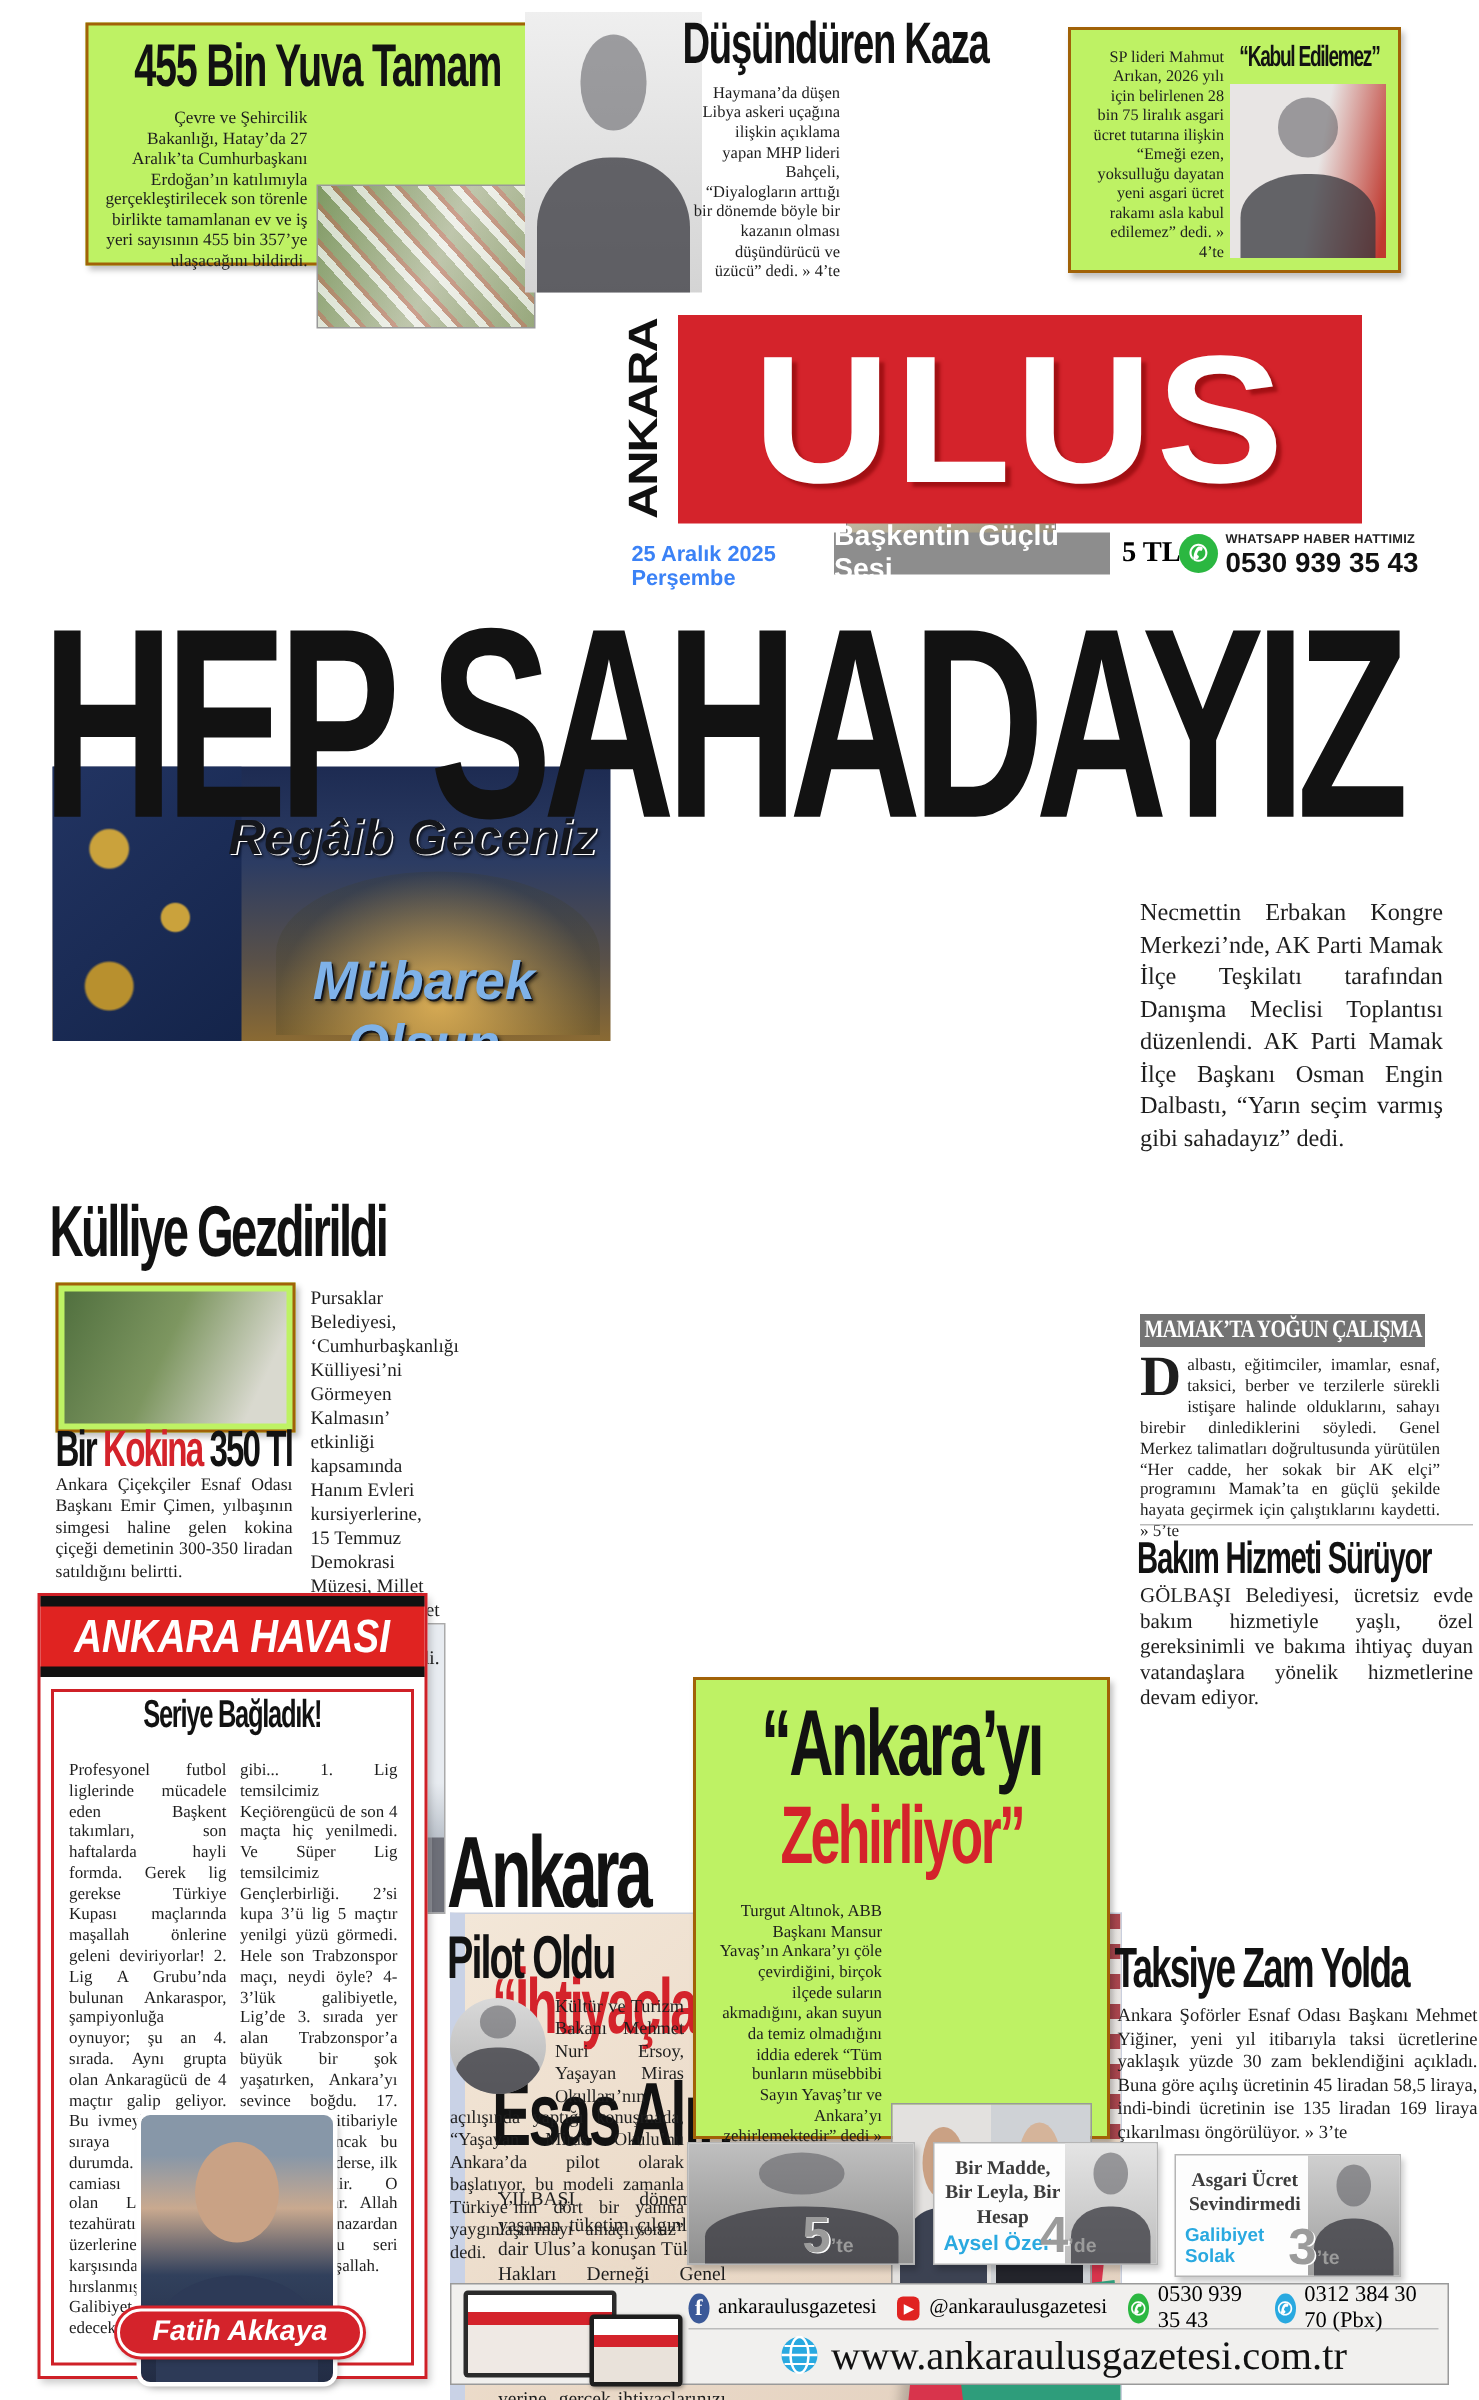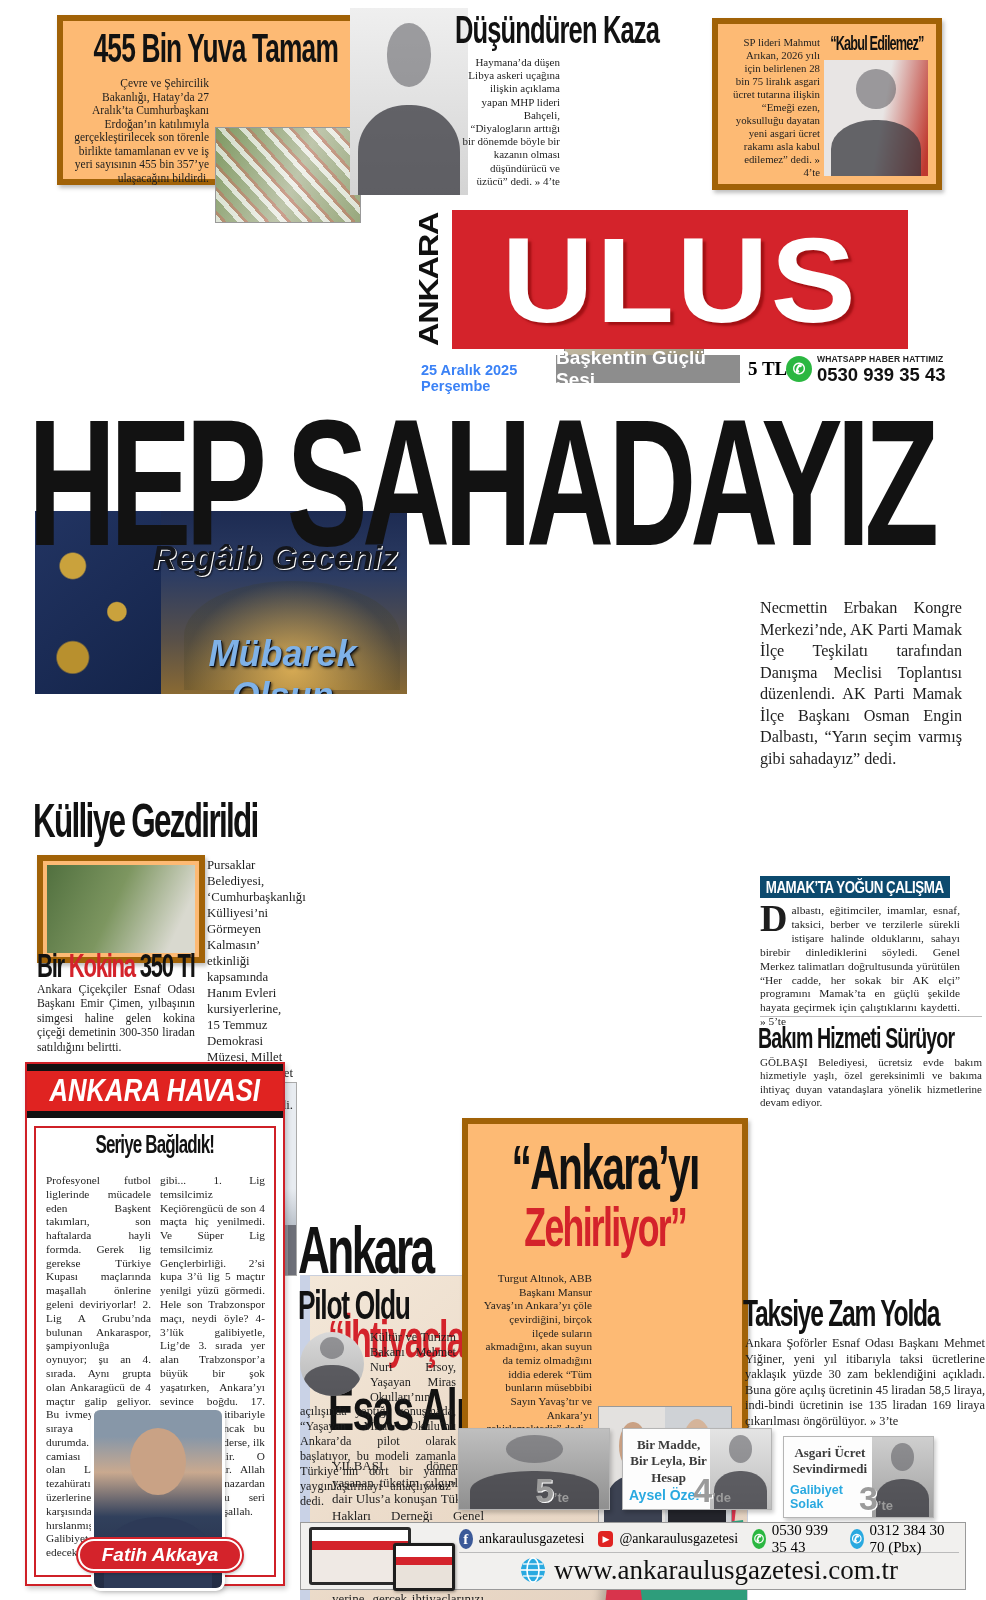"455 Bin Yuva Tamam" .boxed { background: #fdba74 -> #bef264; border: 6px solid #a16207 -> 2px solid #a16207 }
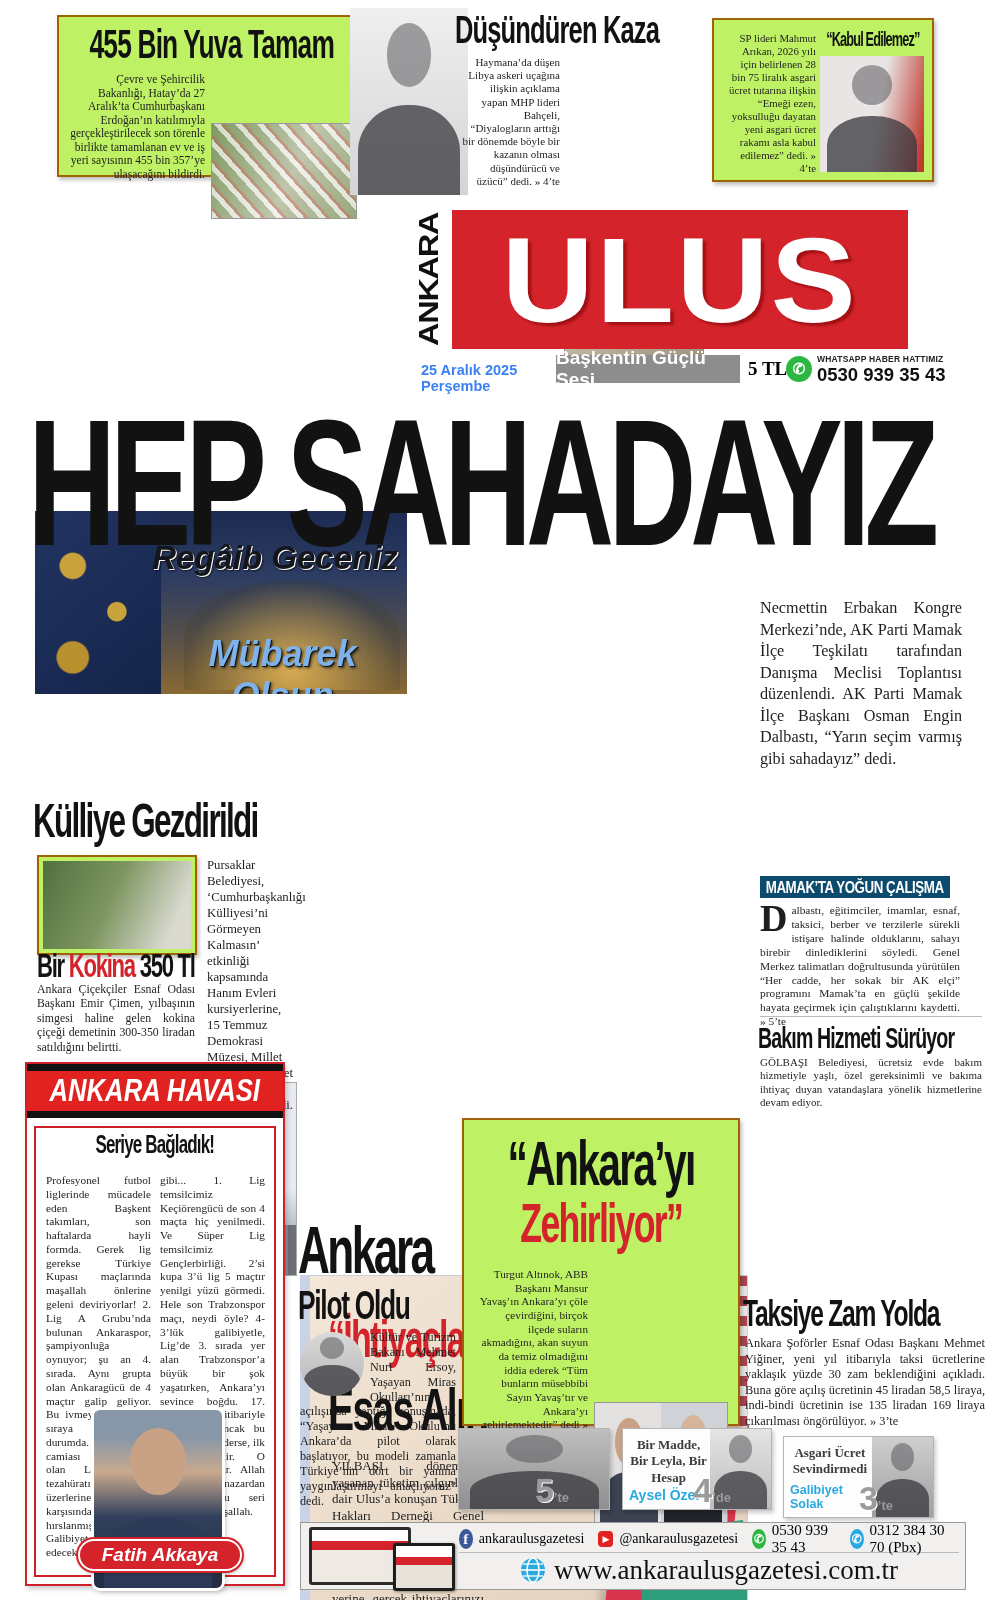"MAMAK’TA YOĞUN ÇALIŞMA" .band-red { background: #0c4a6e -> #737373; font-family: none -> Liberation Serif, serif }
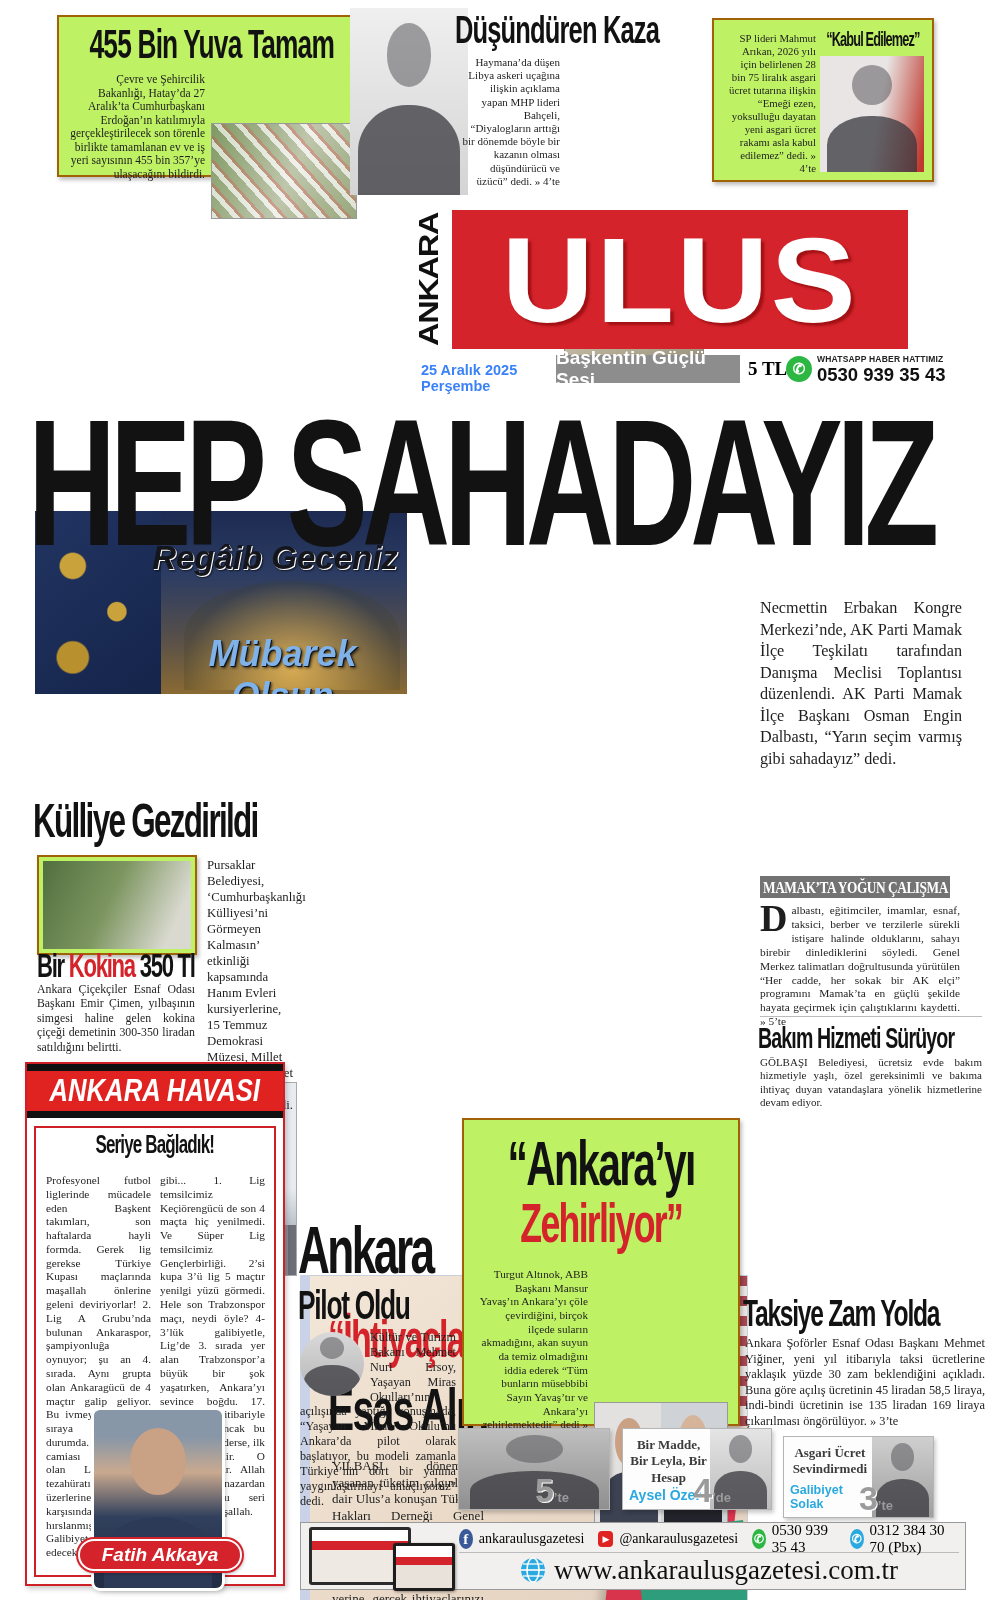"GÖLBAŞI Belediyesi, ücretsiz evde bakım" div.abs { font-size: 11px -> 14px }
